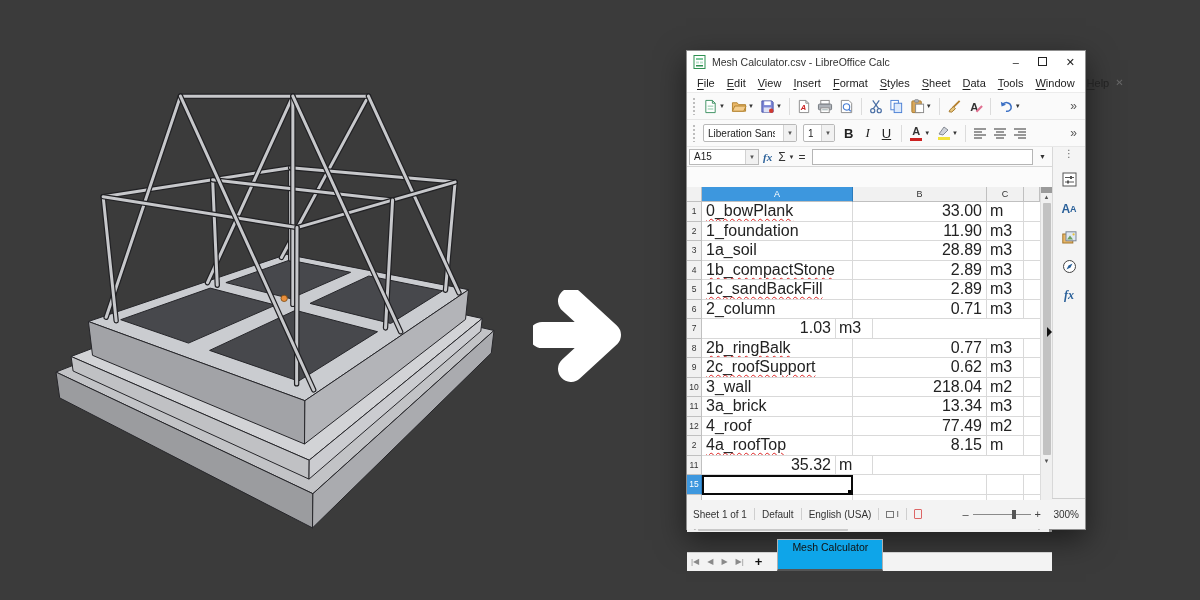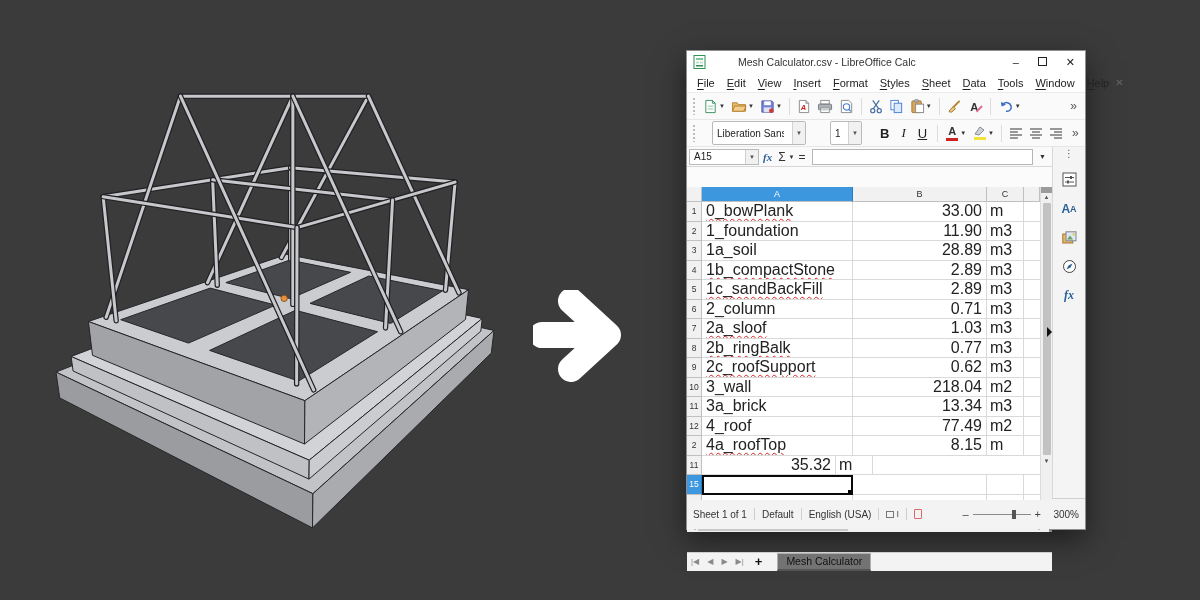"Mesh Calculator.csv - LibreOffice Calc" .title-bar { gap: 26px -> none }
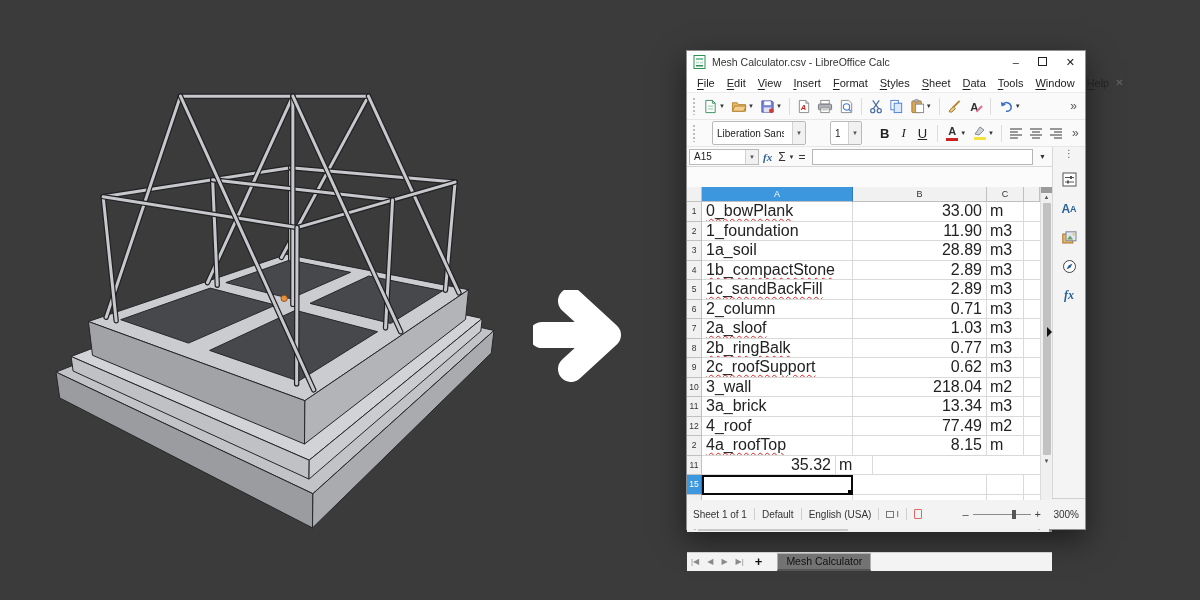"Liberation Sans" .combo { height: 24px -> 18px; margin: 0 12px -> 0 3px }
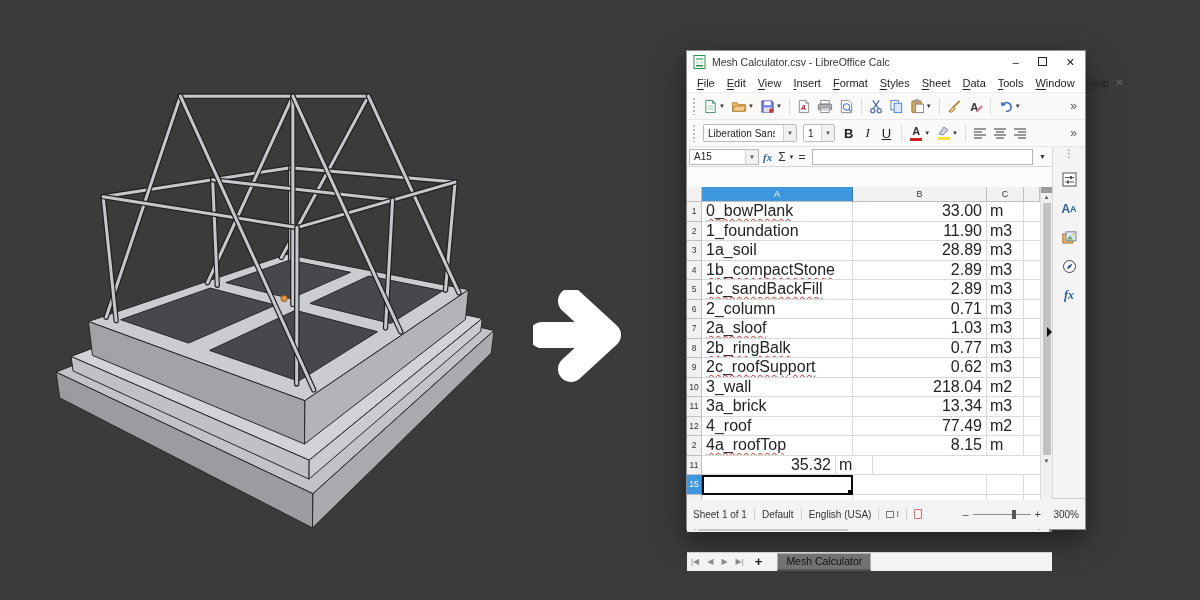"2a_sloof" div.cell { html: <div><span>2a_sloof</span></div> -> none }
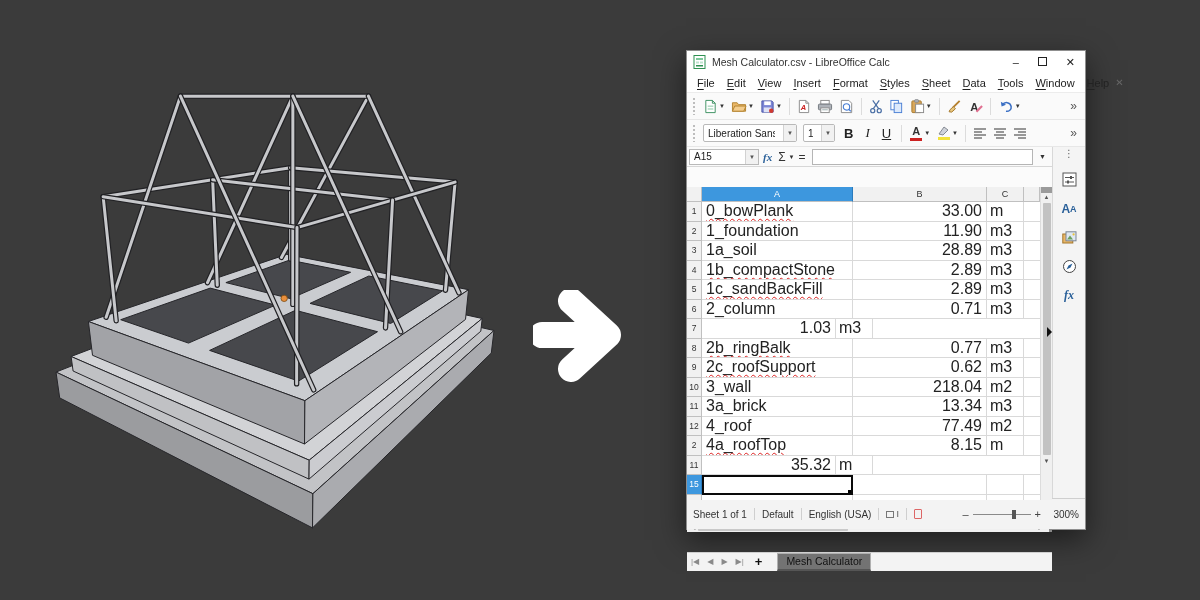"Mesh Calculator" .sheet-tab { background: #737373 -> #0ea5e9; height: 18px -> 32px; padding: 0 8px -> 0 14px }
